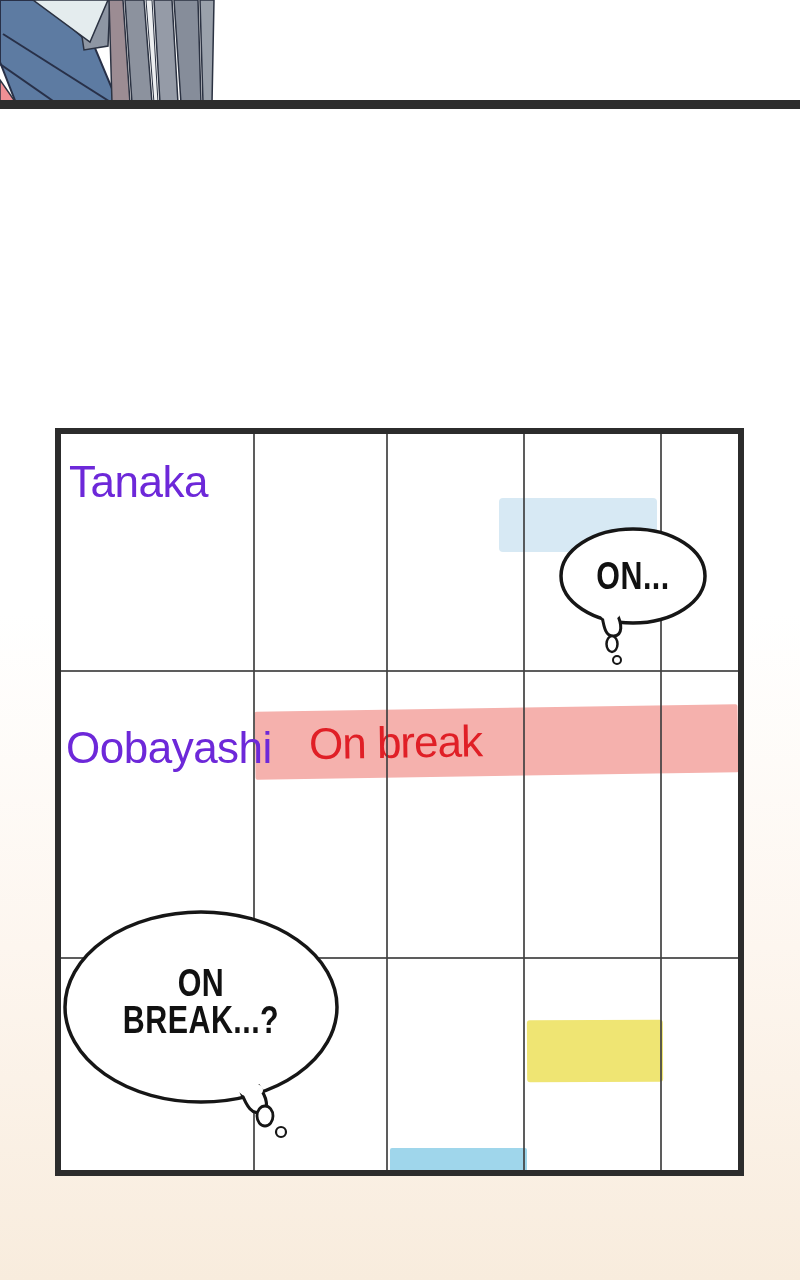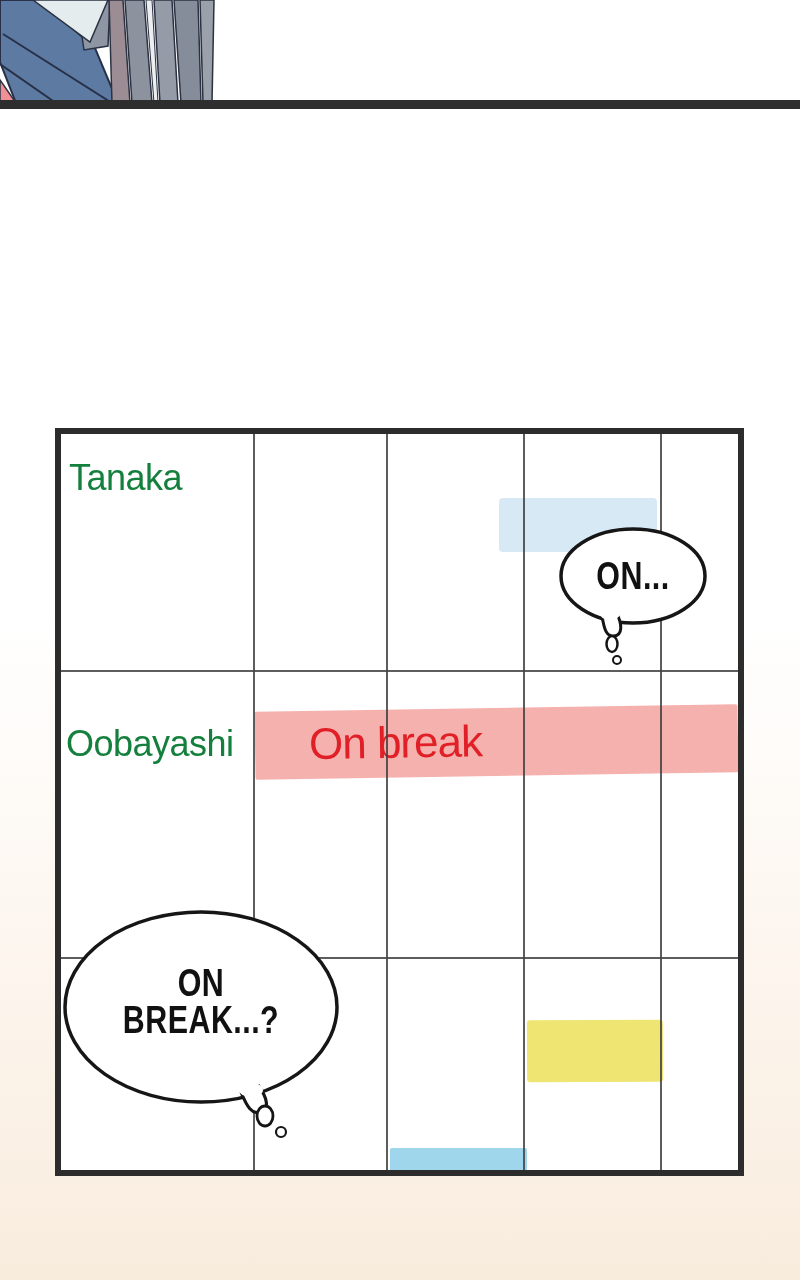"Tanaka" .row-name { color: #15803d -> #6d28d9; font-size: 36px -> 44px }
